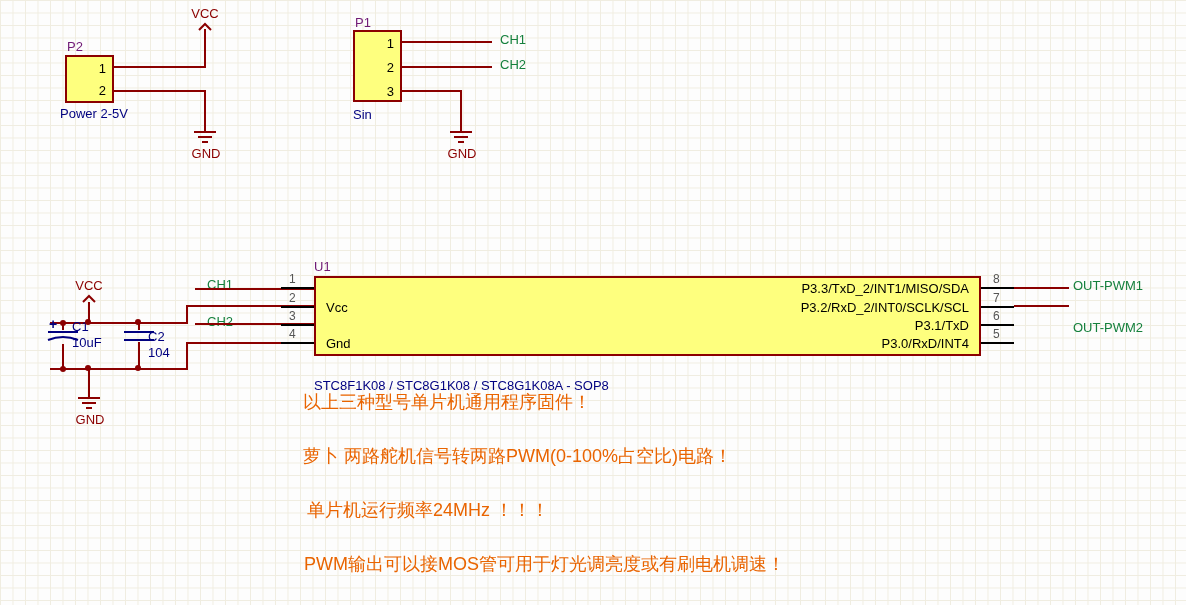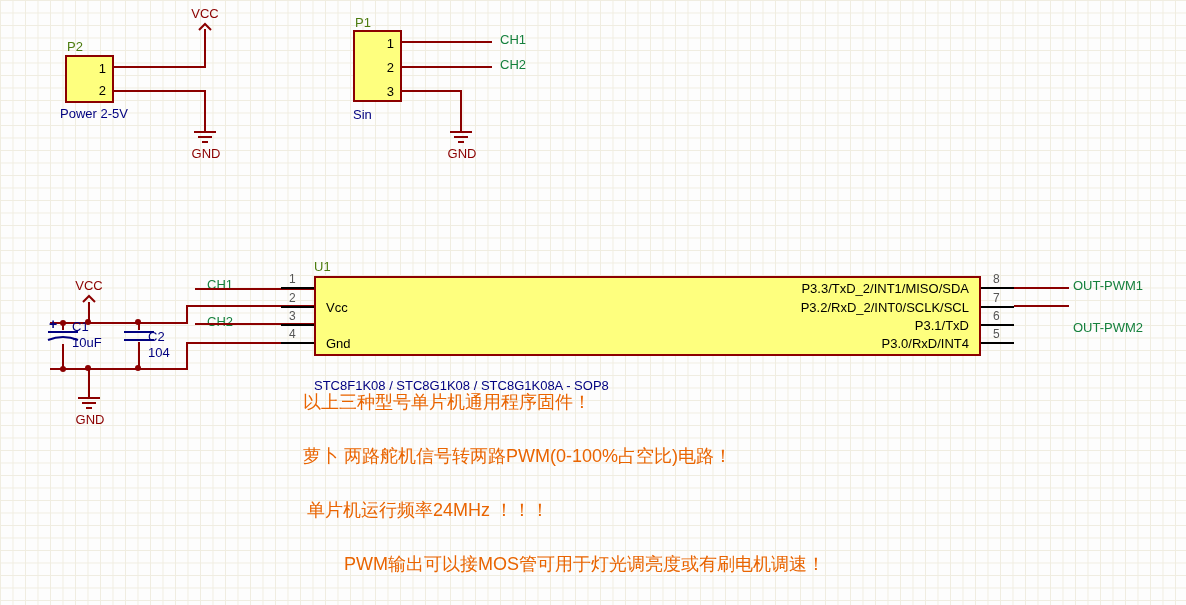"P1" .desig { color: #4d7c0f -> #701a75 }
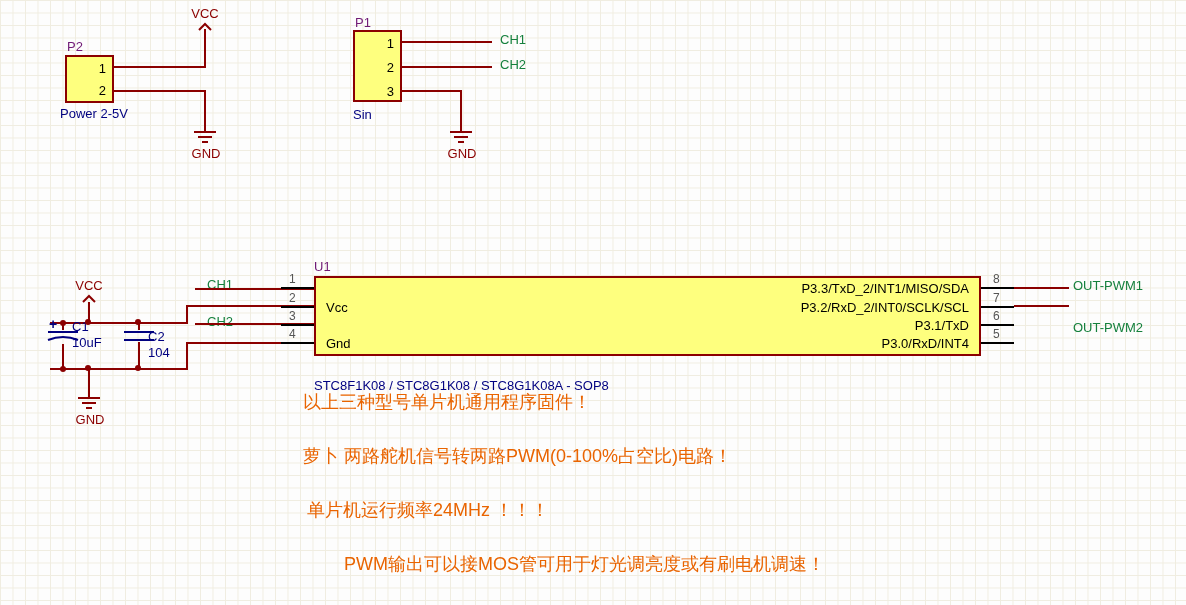"PWM输出可以接MOS管可用于灯光调亮度或有刷电机调速！" div.note { margin-left: 40px -> none }
